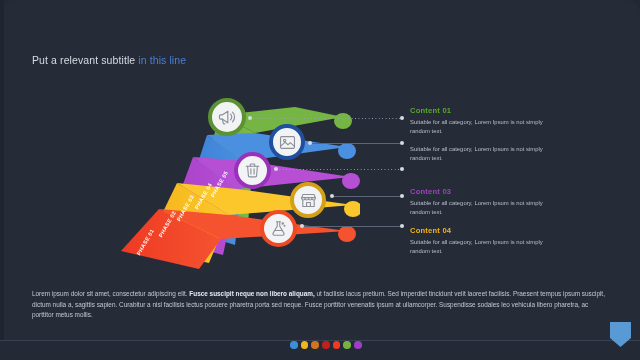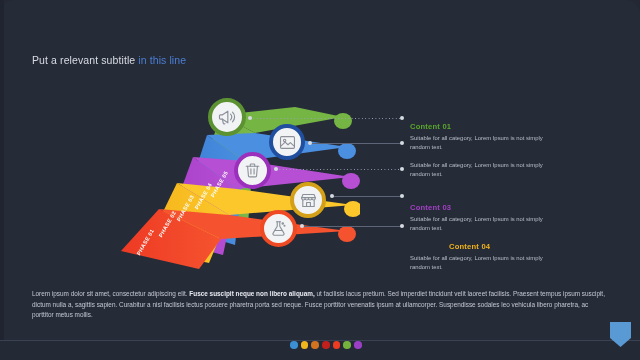"Content 01" .content-list { top: 122px -> 106px }
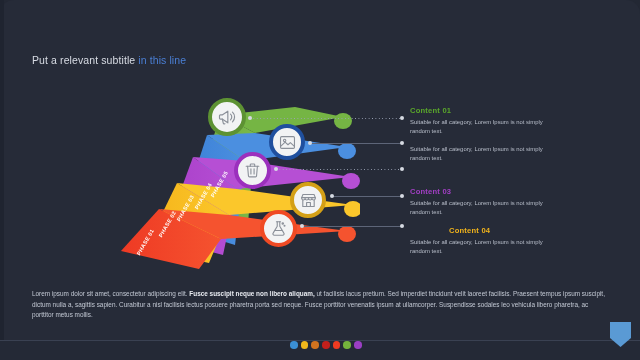"Content 04" p.content-title { margin-left: 39px -> none }
